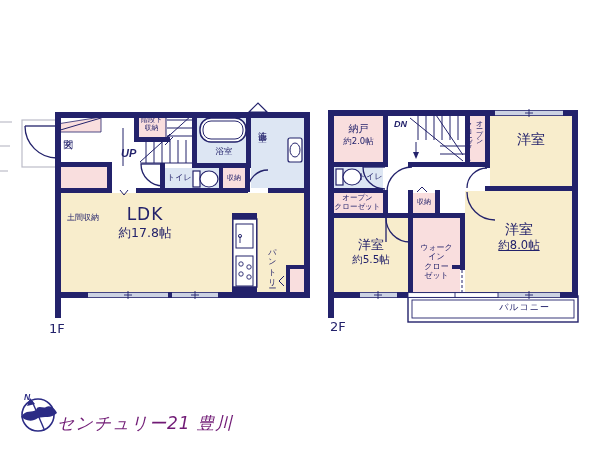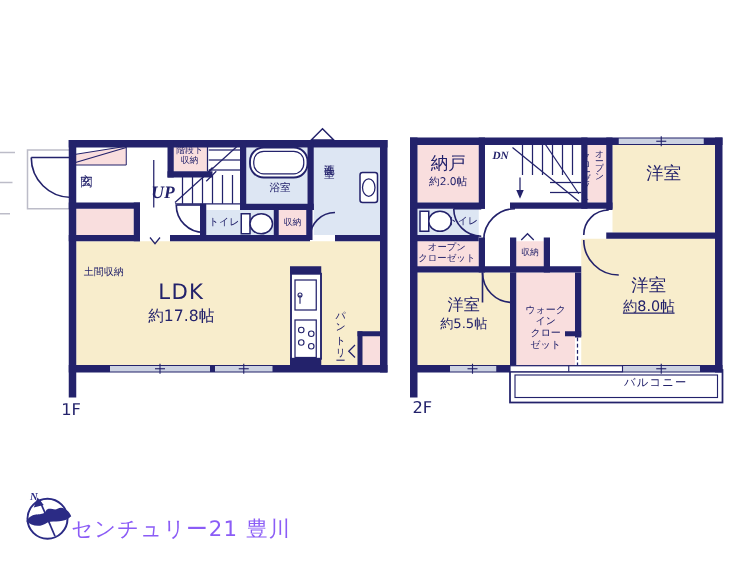"納戸" span { font-size: 14px -> 10px }
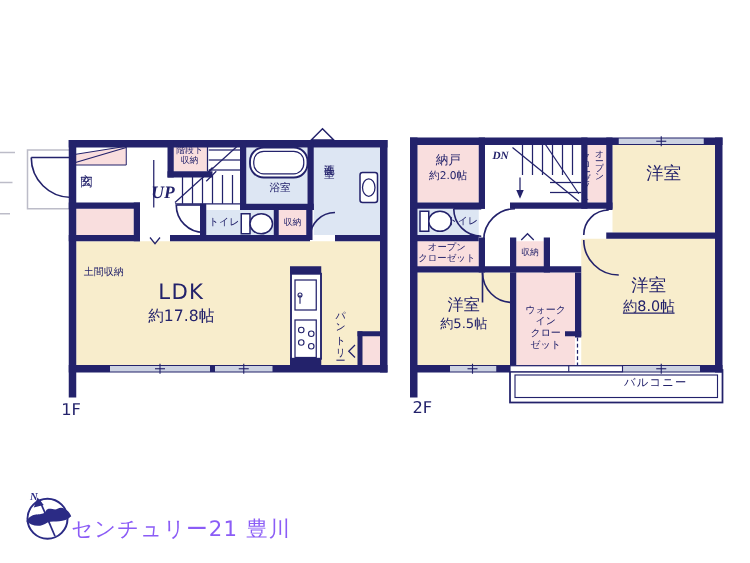"DN" .ital { font-family: Liberation Serif, serif -> Liberation Sans, sans-serif }
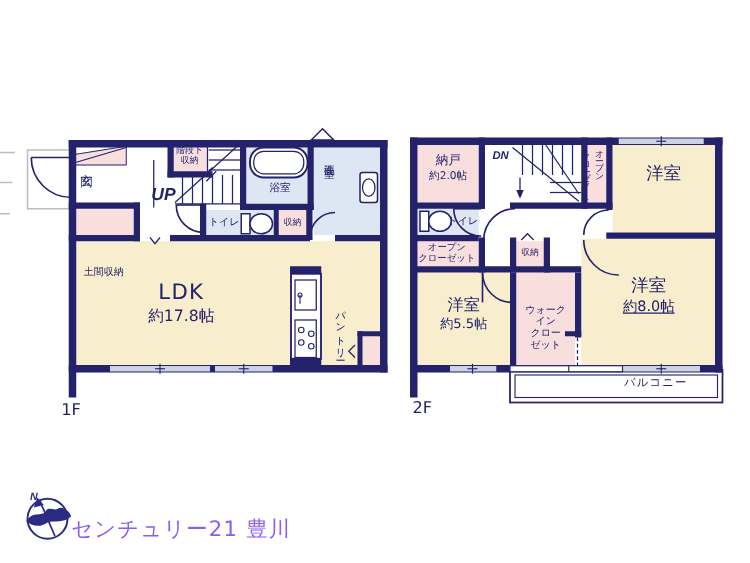"UP" div.lbl { font-size: 14px -> 11px }
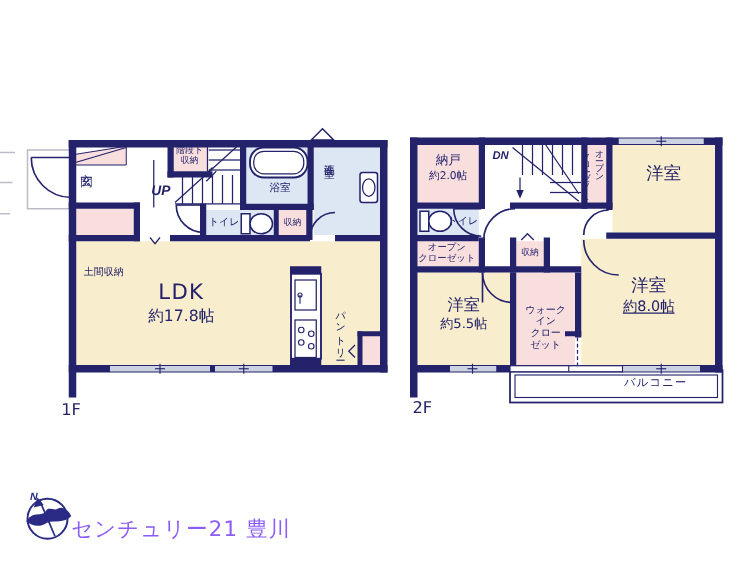"LDK" div.lbl { top: 224px -> 204px }
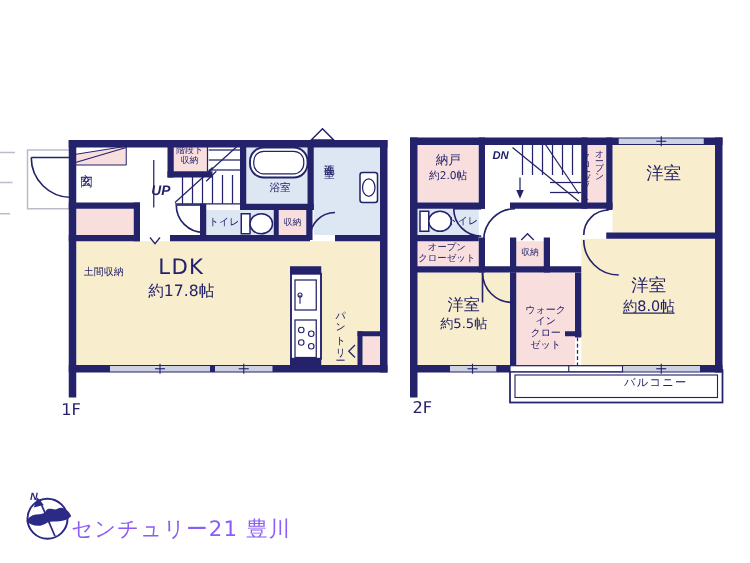"センチュリー21 豊川" .wm { color: #8b5cf6 -> #701a75; font-style: none -> italic }
